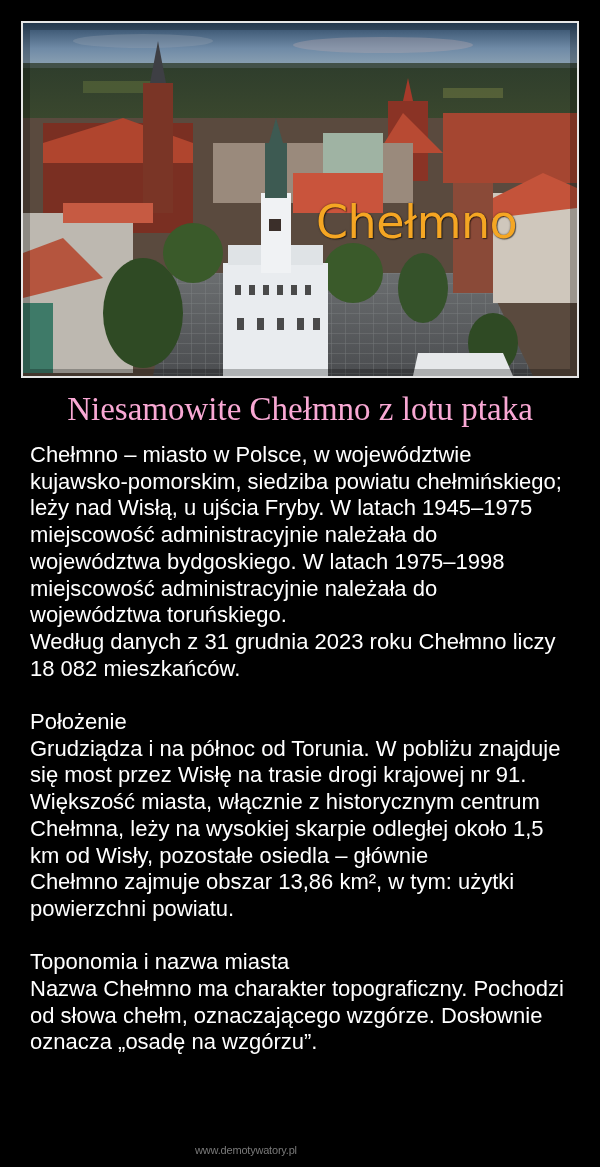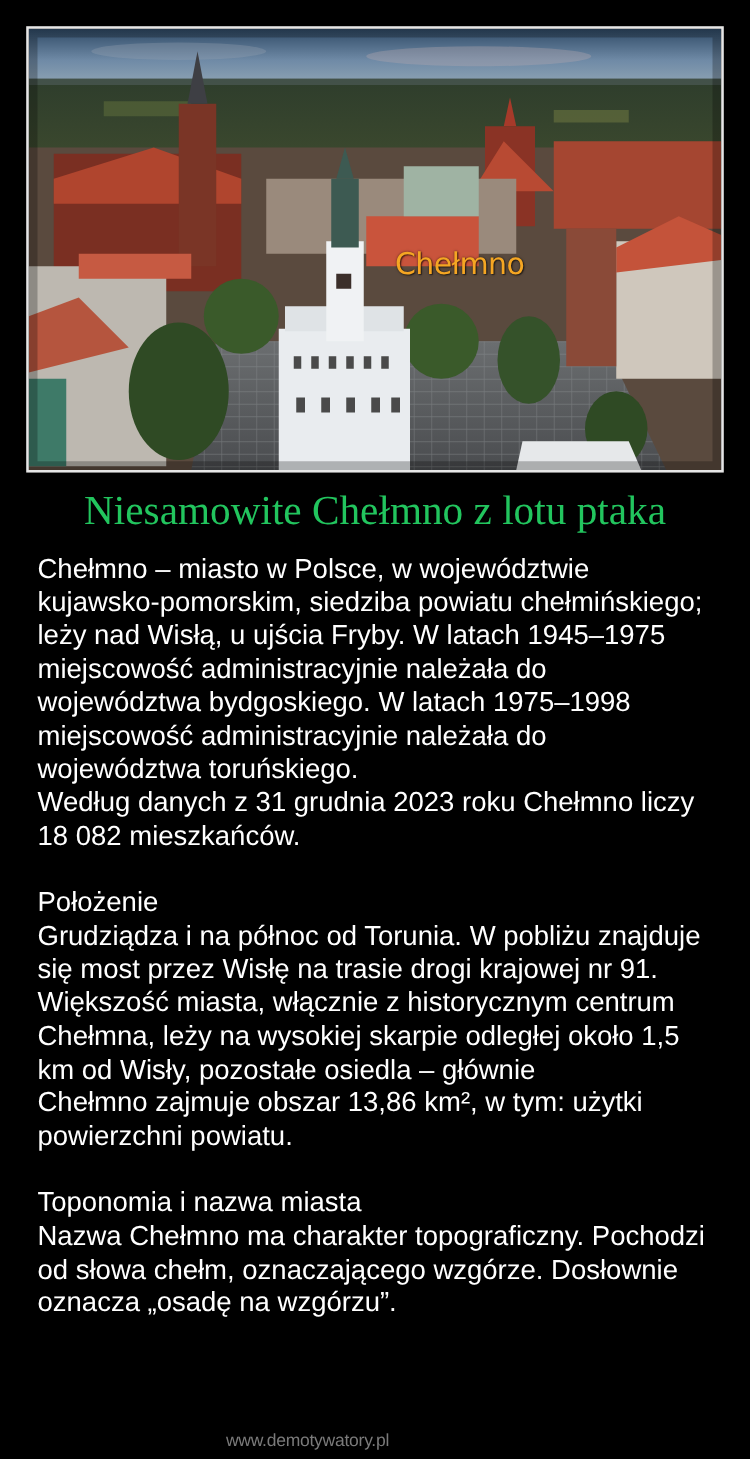"Chełmno" .photo-caption { font-size: 24px -> 46px }
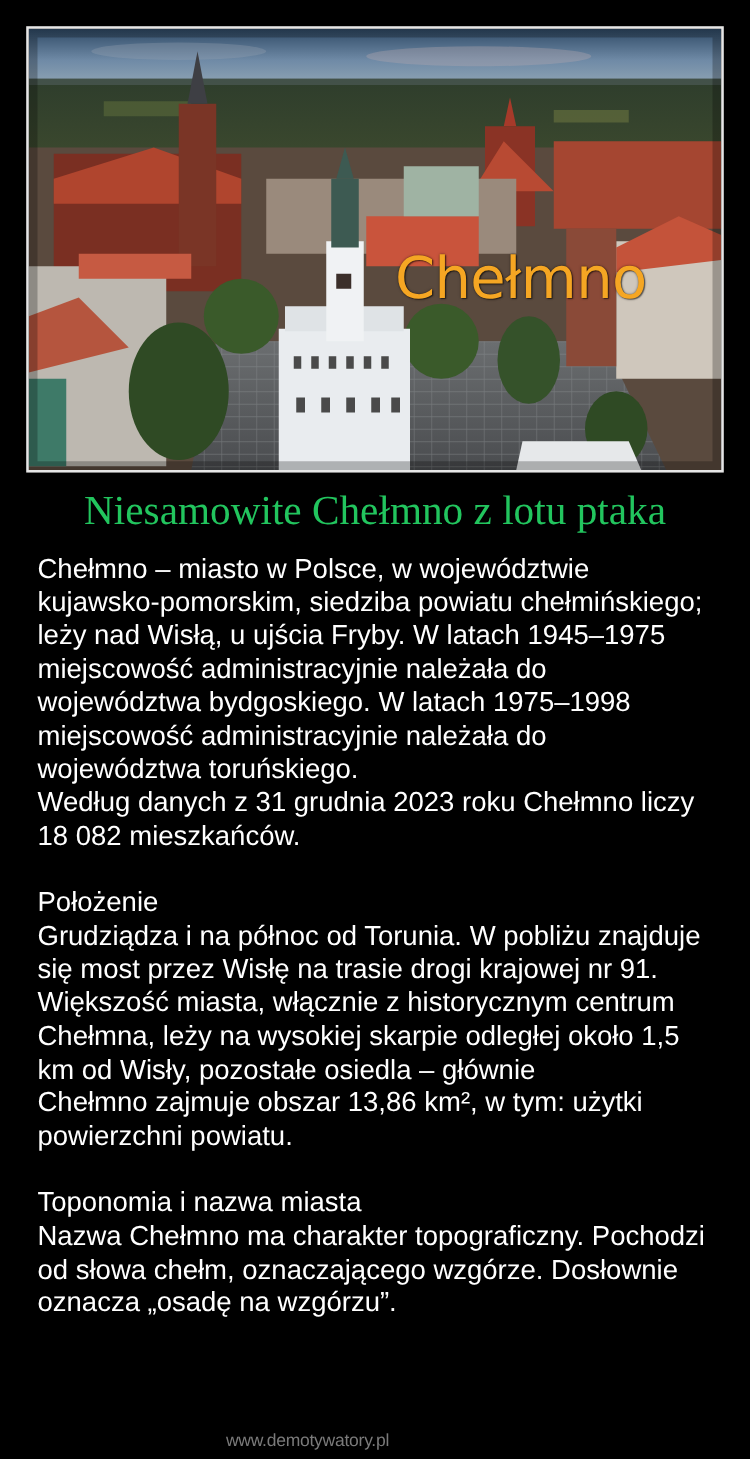"Niesamowite Chełmno z lotu ptaka" .title { color: #22c55e -> #f9a8d4 }
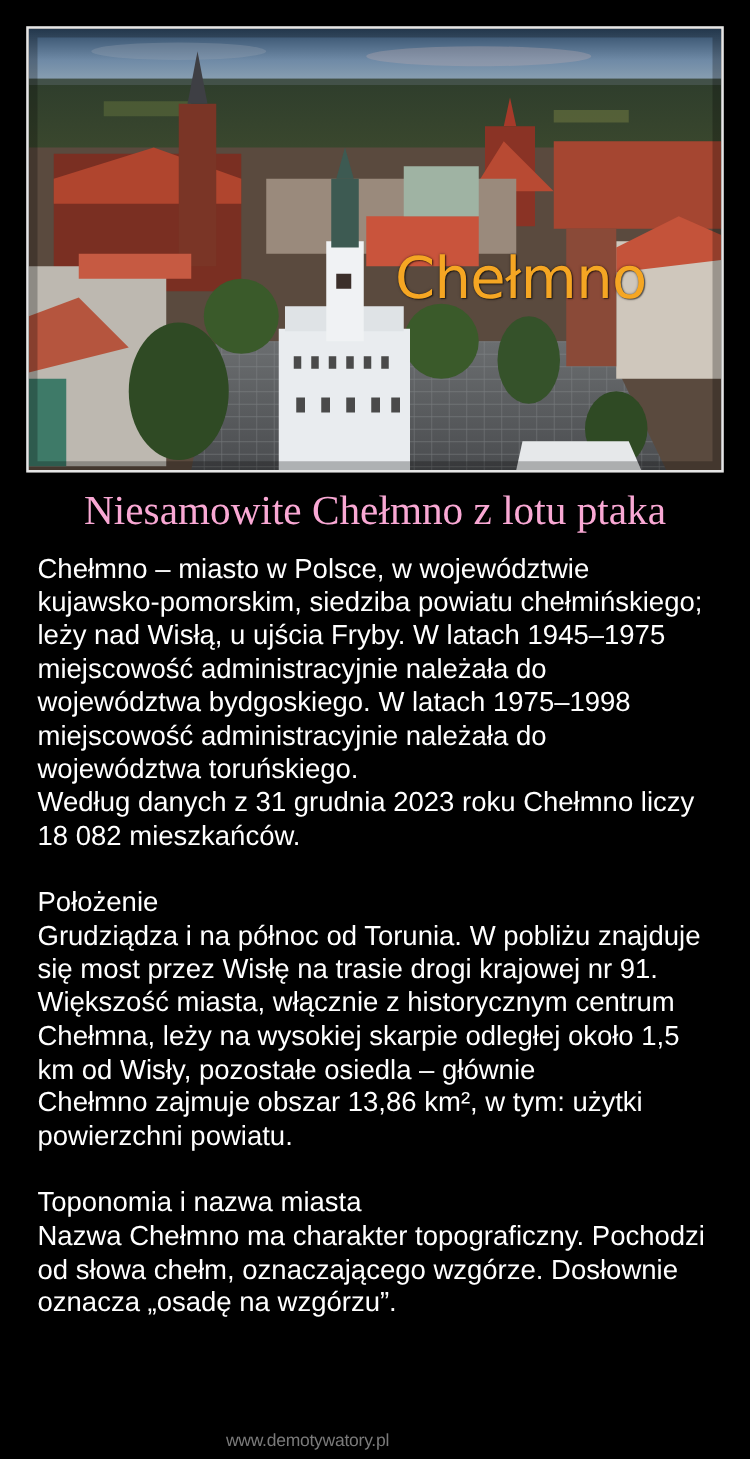"www.demotywatory.pl" .watermark { font-size: 14px -> 11px }
